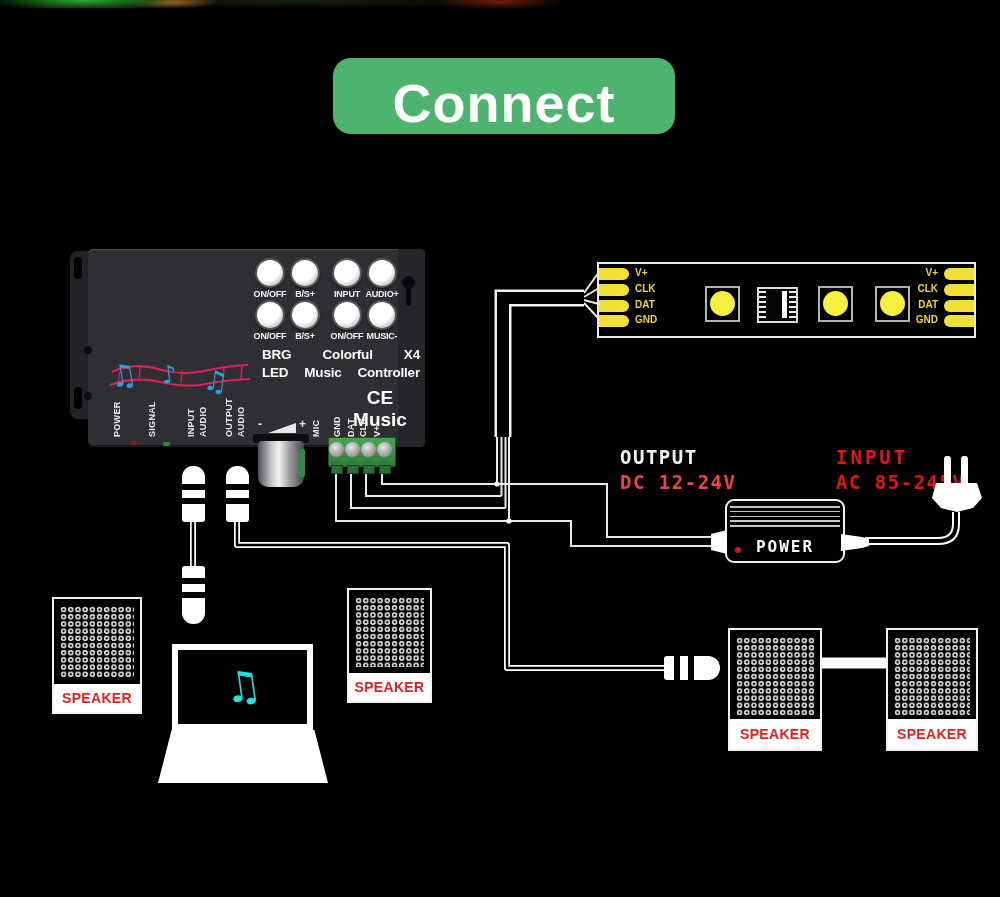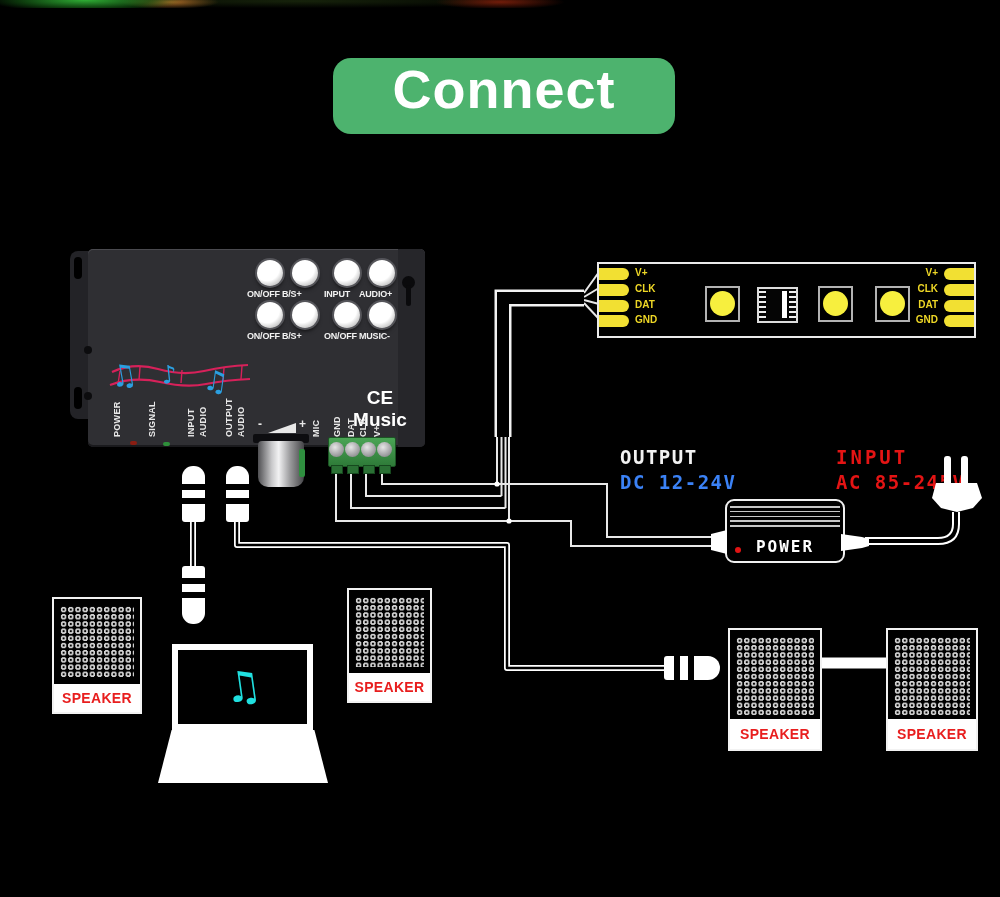"Connect" .banner { align-items: flex-start -> flex-end }
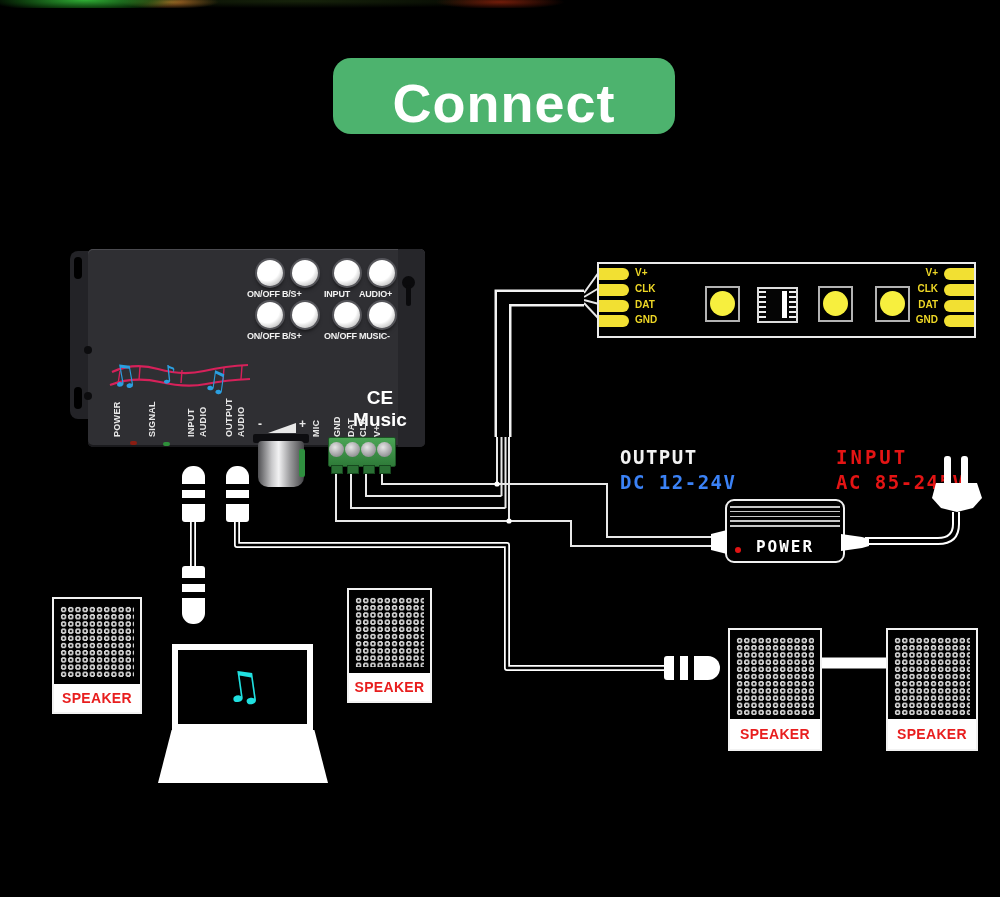"ON/OFF" .btn { text-align: left -> center }
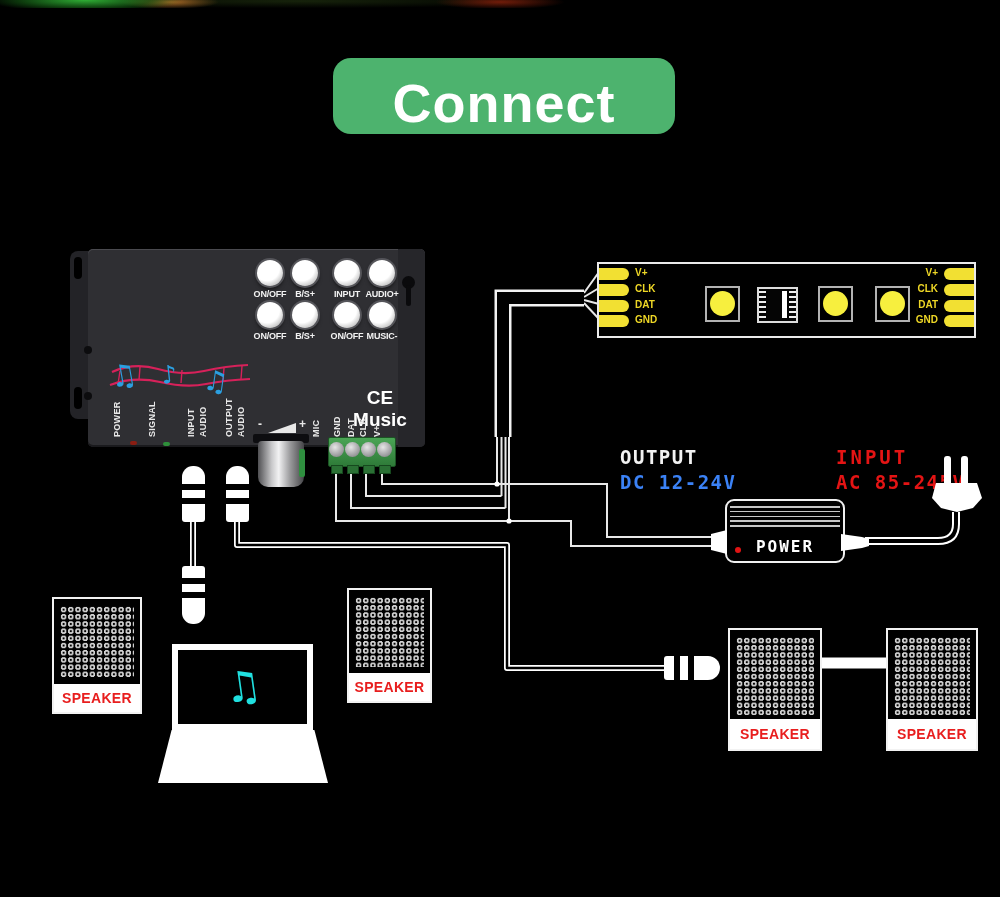"BRG" div.title-block { html: none -> <div> <div> <span>BRG</span> <span>Colorful</span> <span>X4</span> </div> <div> <span>LED</span> <span>Music</span> <span>Controller</span> </div> </div> }
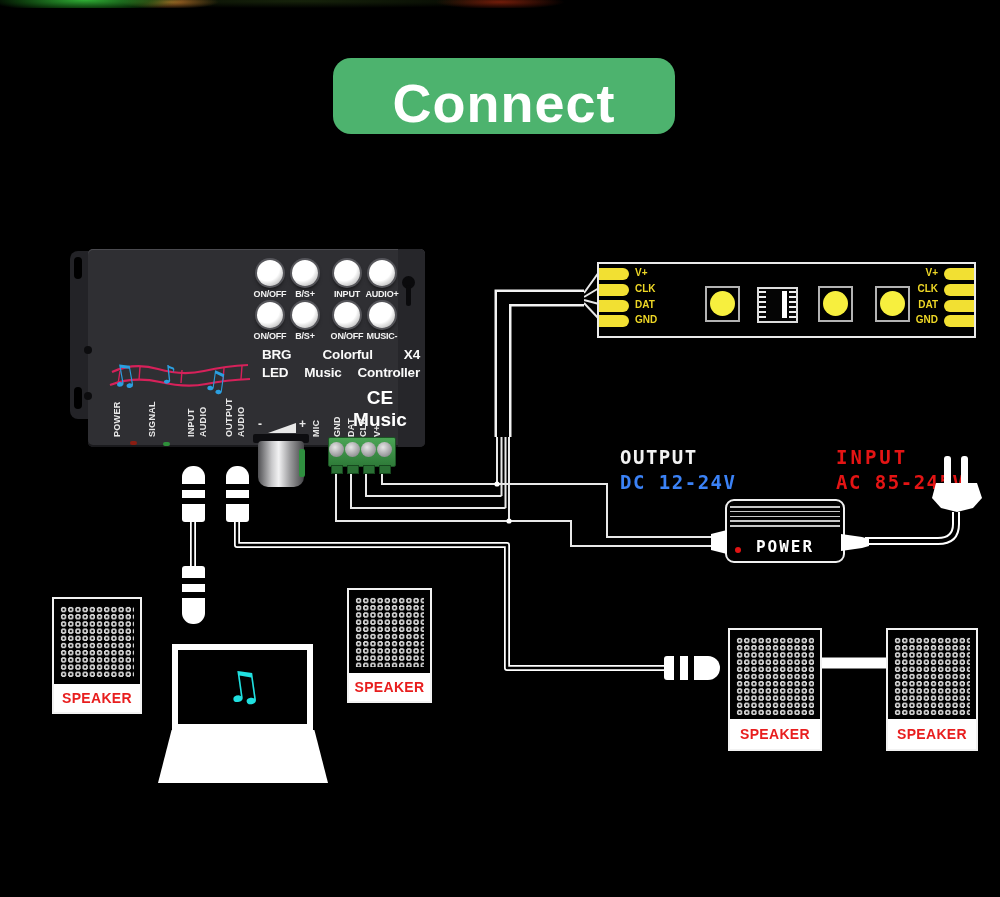"DC 12-24V" span.txt-mono { color: #3b82f6 -> #ef4444 }
